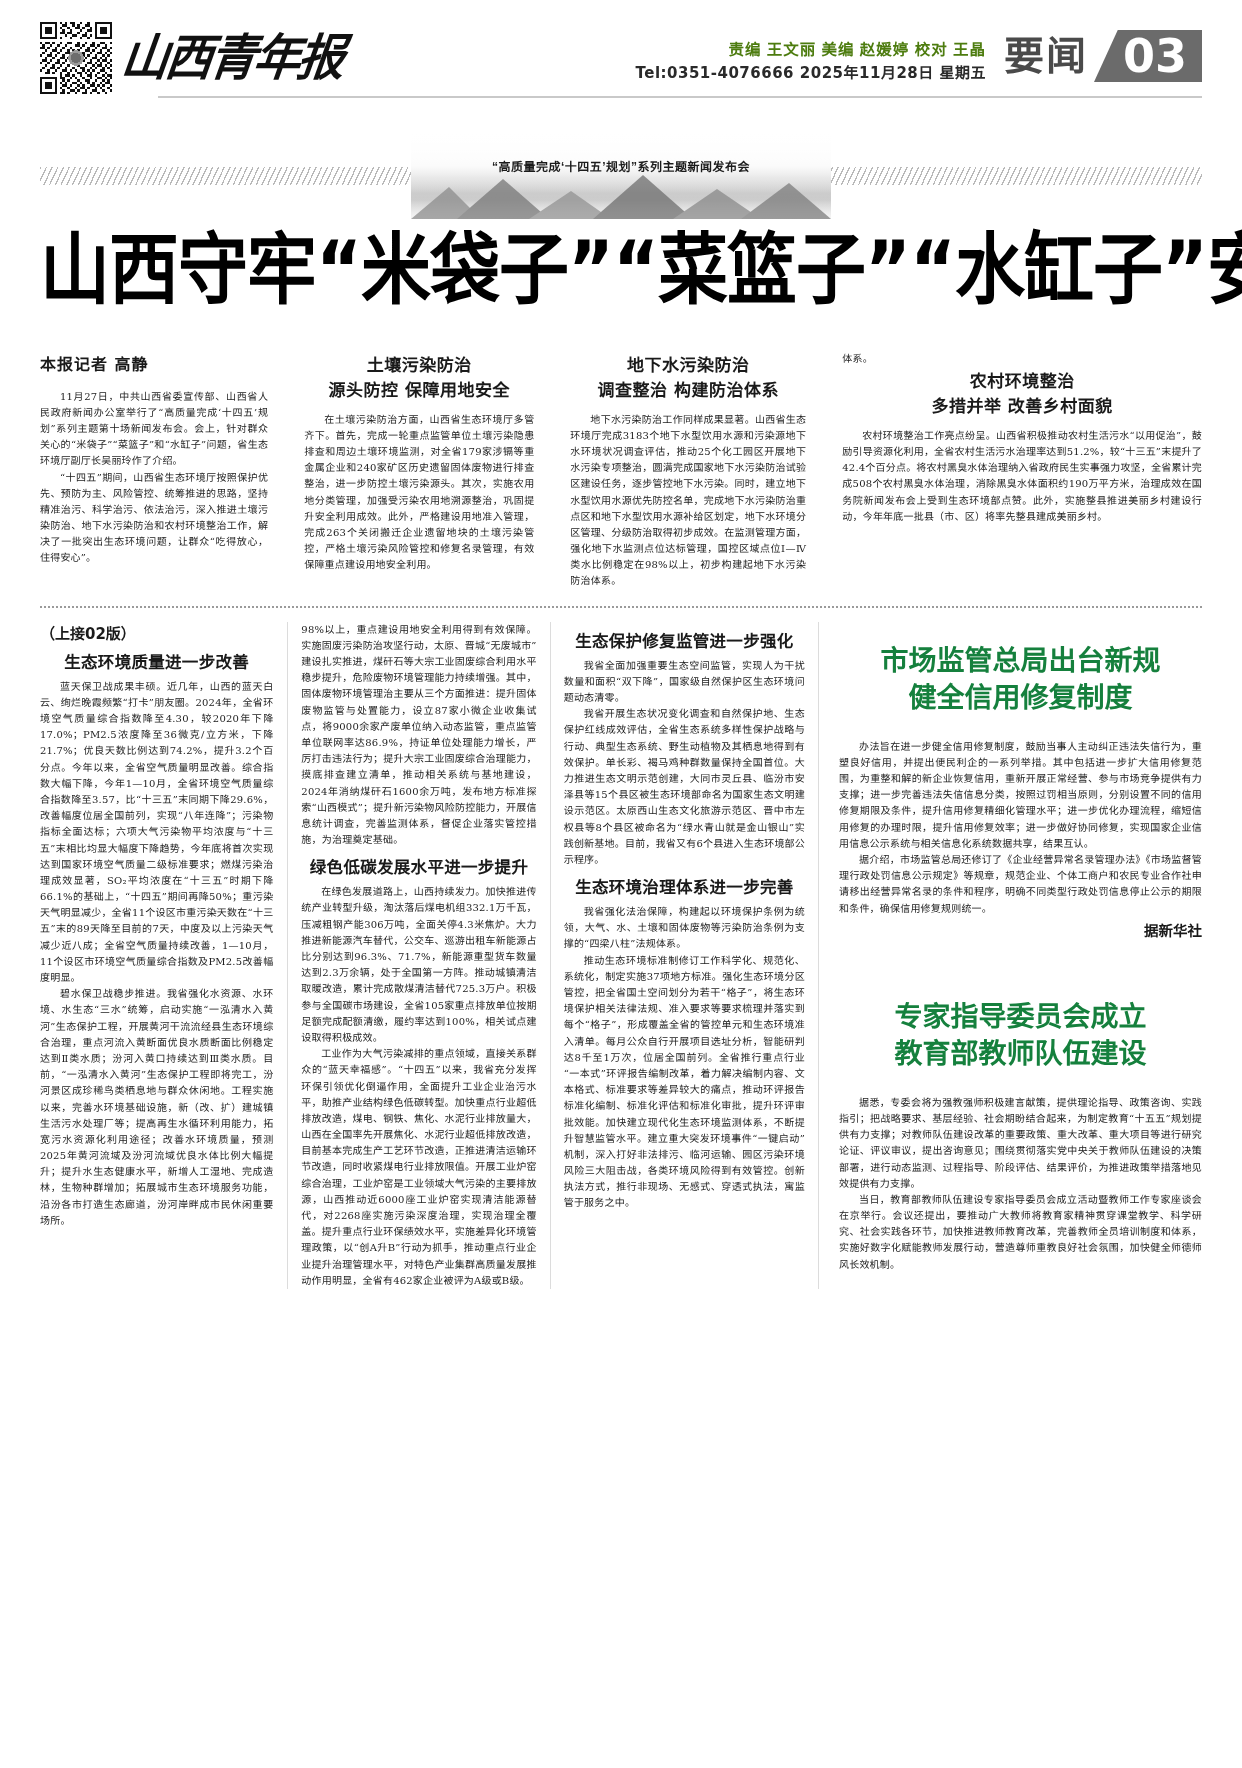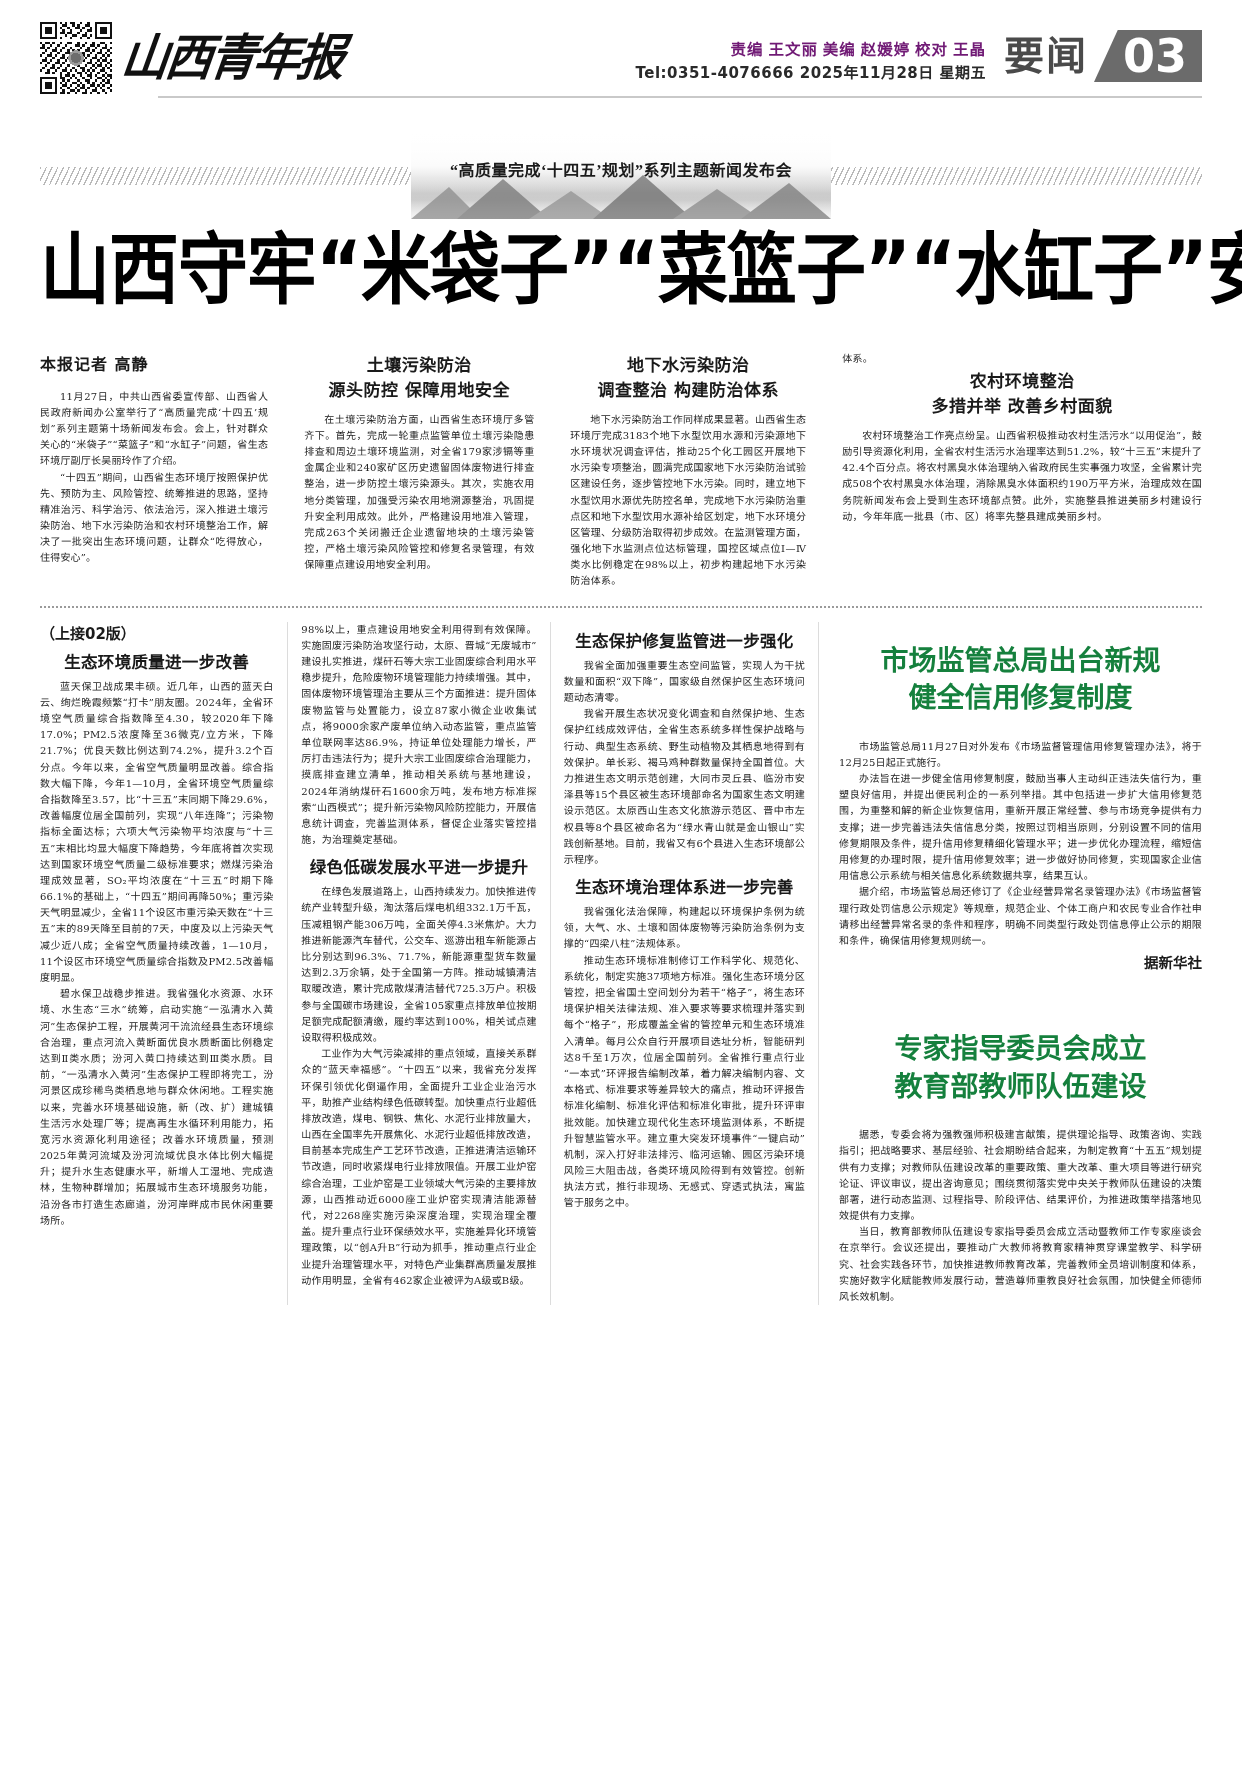"责编 王文丽 美编 赵媛婷 校对" .mast-line1 { color: #701a75 -> #4d7c0f; font-family: Liberation Serif, serif -> Liberation Sans, sans-serif }
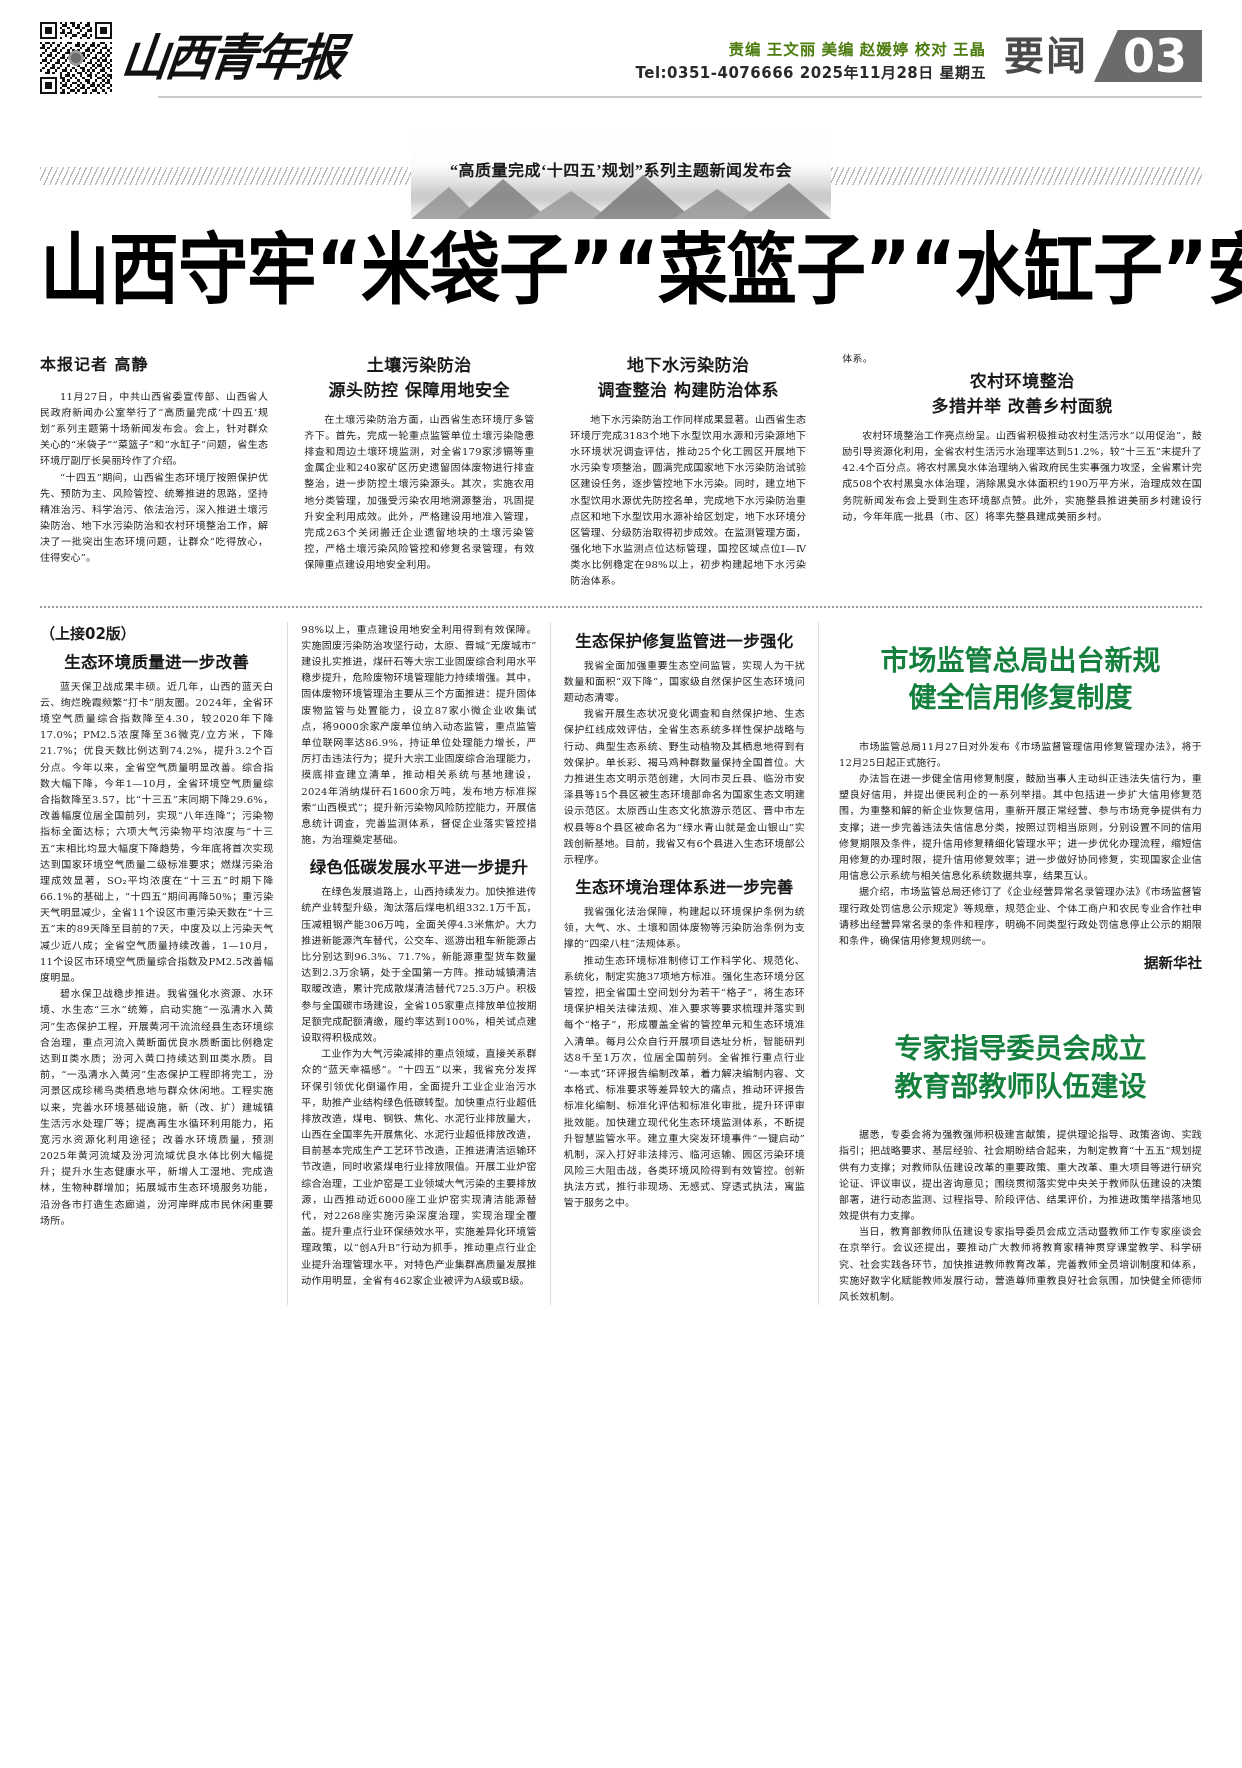"“高质量完成‘十四五’规划”系列主题新闻发布会" .banner-title { font-family: Liberation Serif, serif -> Liberation Sans, sans-serif; font-size: 16px -> 12px }
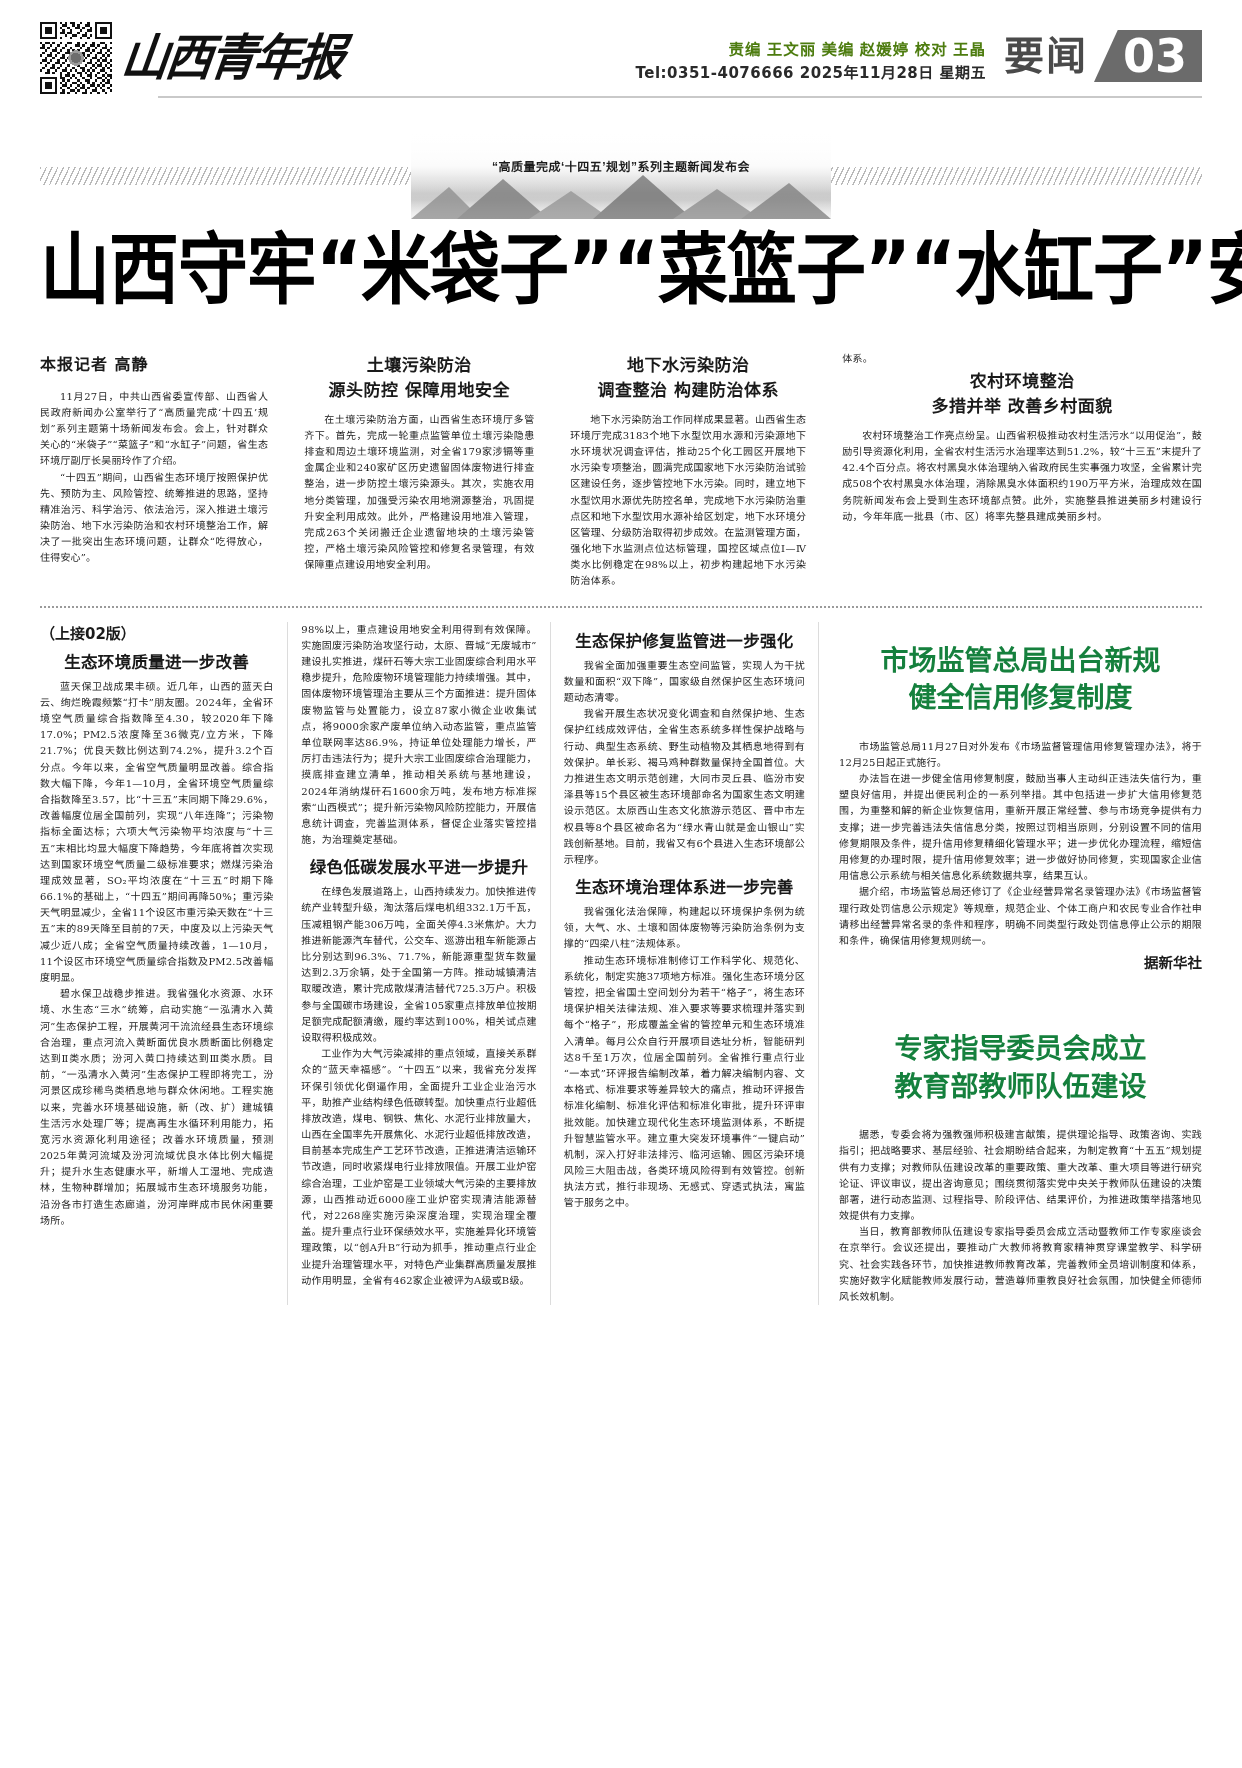"市场监管总局11月27日对外发布《市场监督管理信用修复管理办法》，将于12月25" p.t { html: <p>市场监管总局11月27日对外发布《市场监督管理信用修复管理办法》，将于12月25日起正式施行。</p> -> none }
